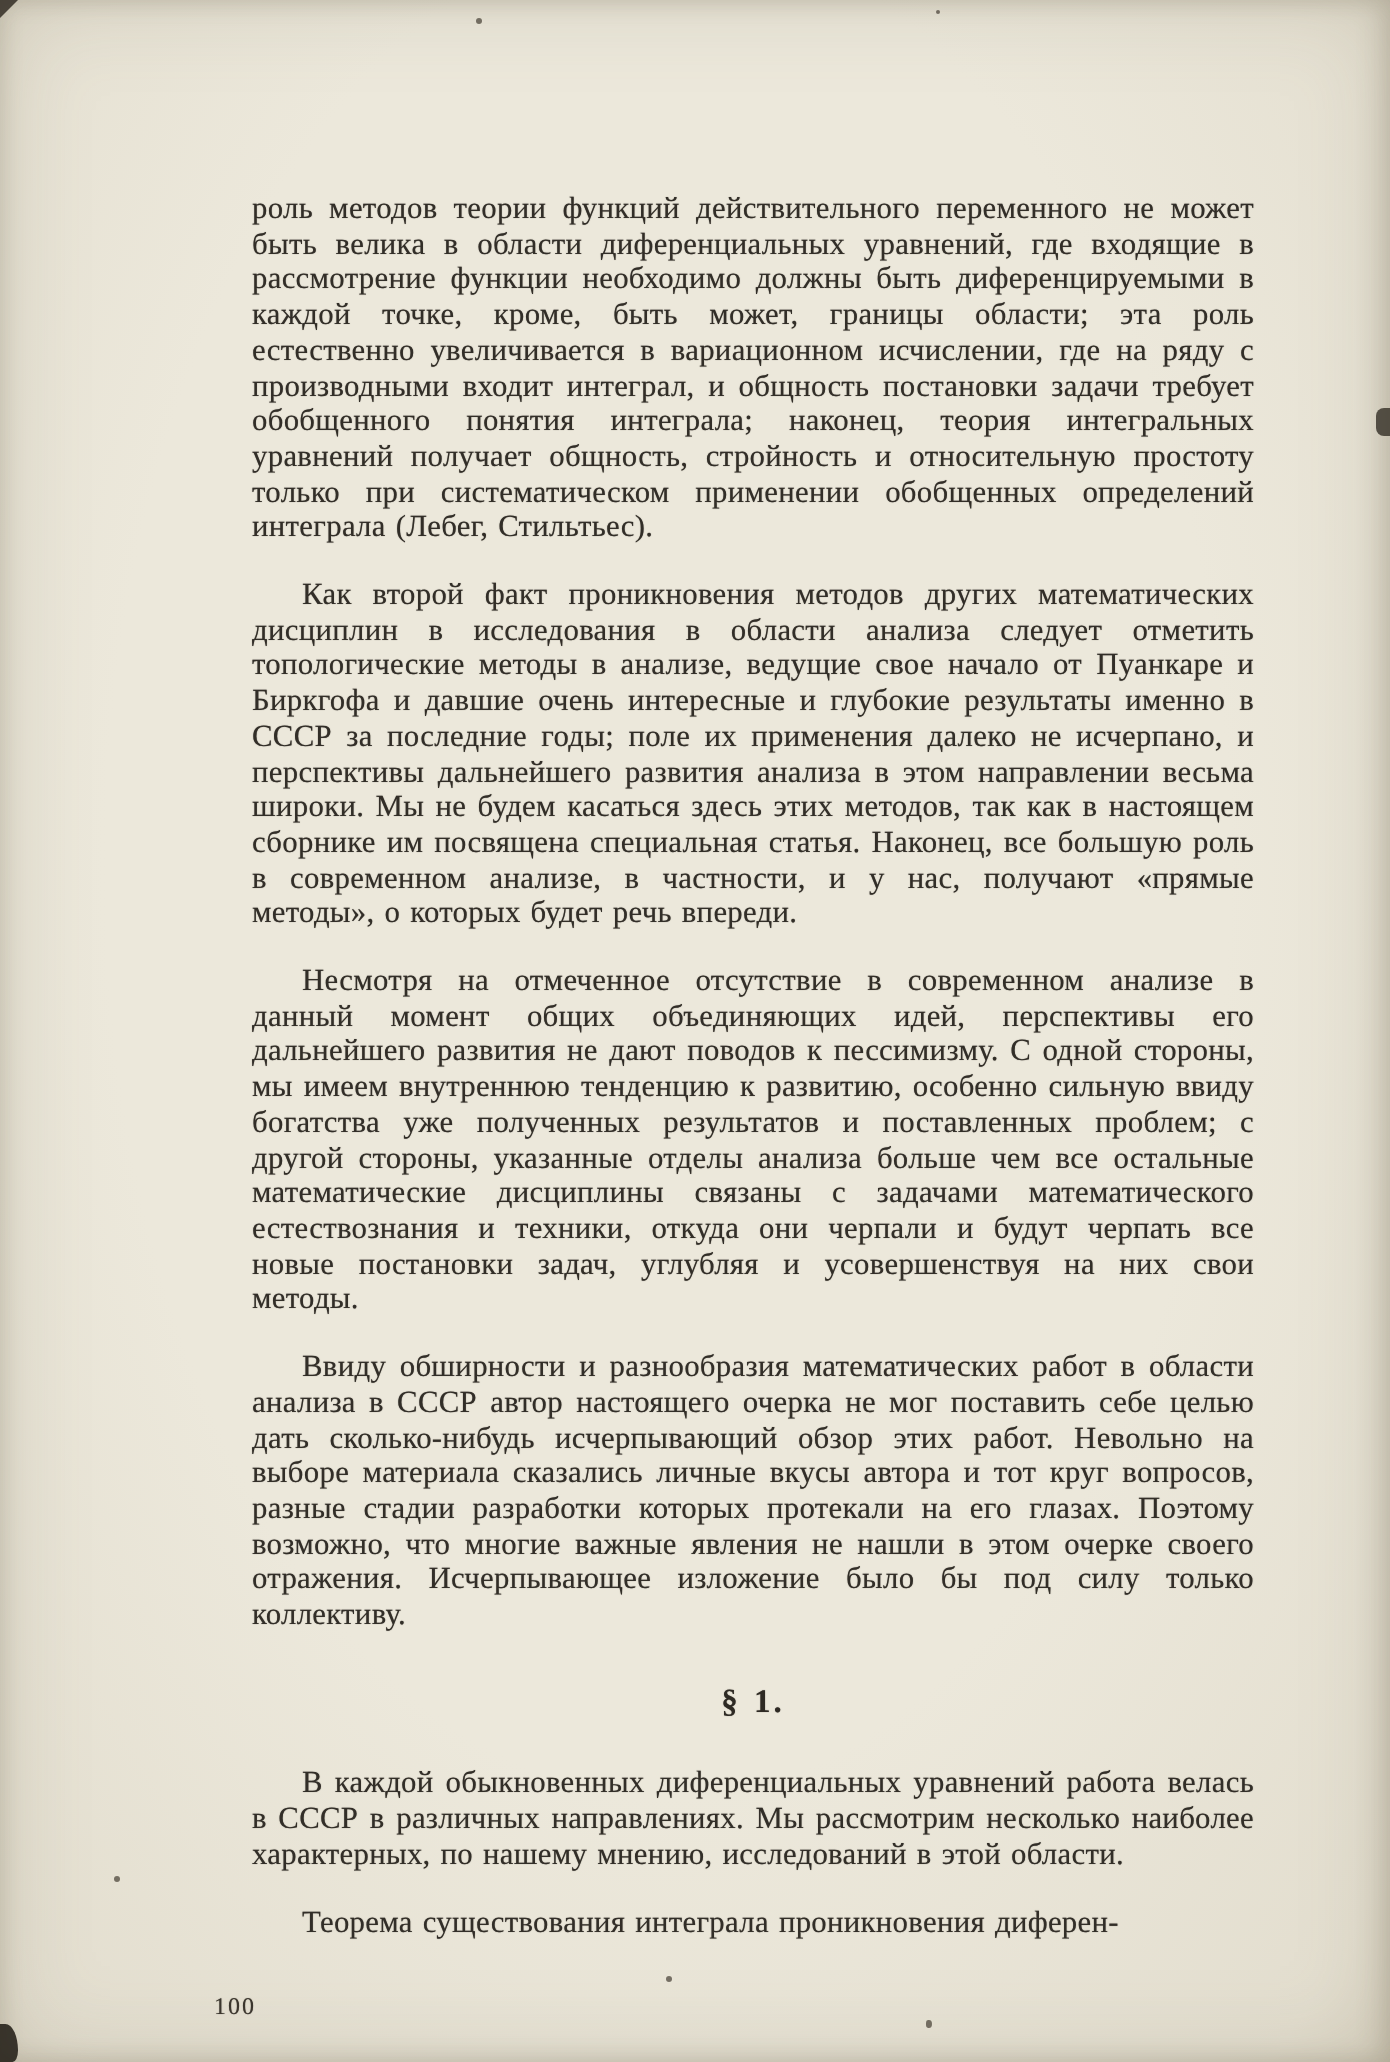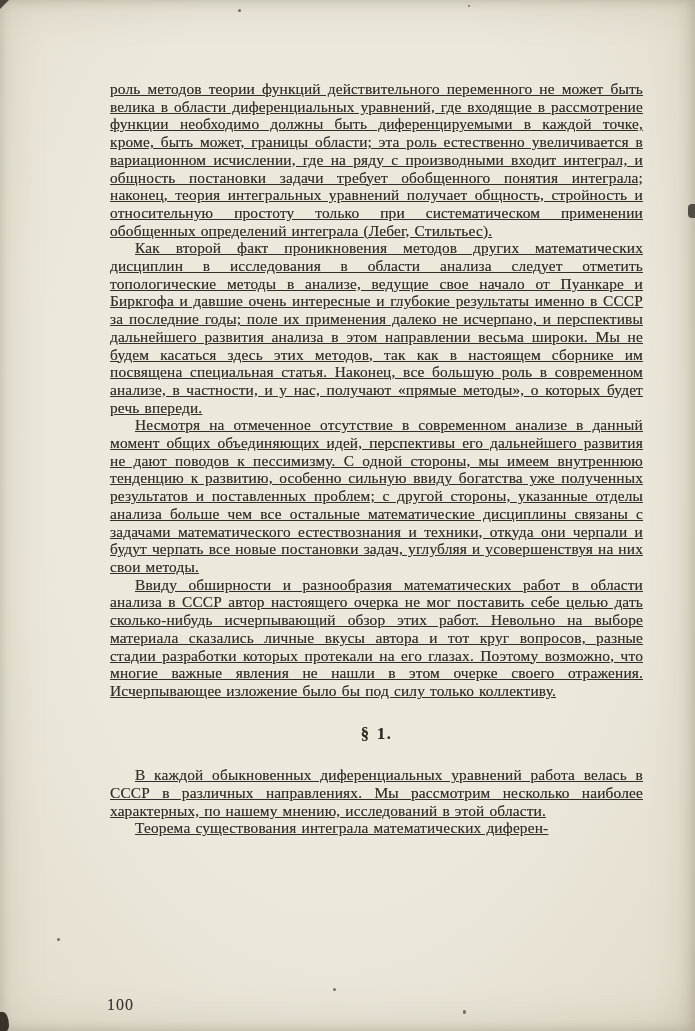"роль методов теории функций" .para { margin: 0 -> 16px; text-decoration: underline -> none }
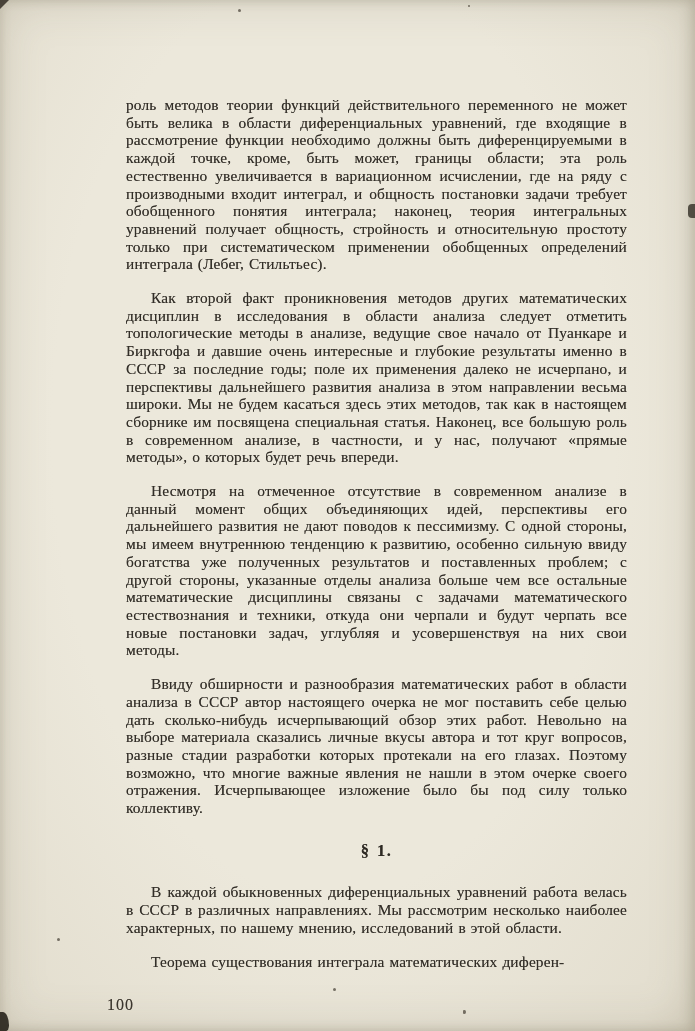"Теорема существования интеграла" p.para { text: математических -> проникновения }
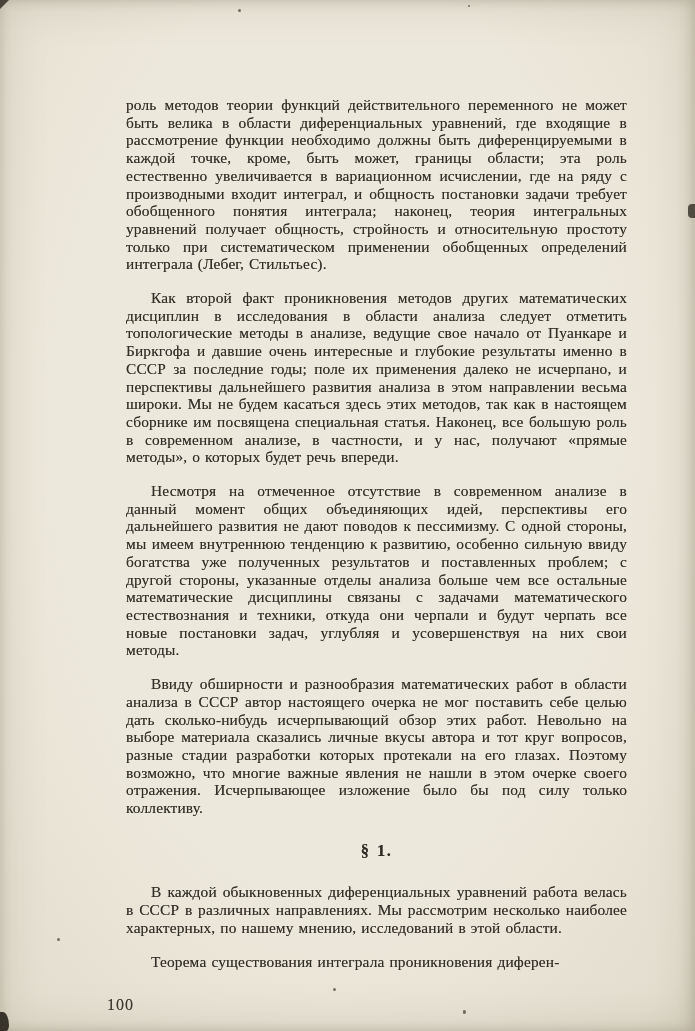"100" .page-number { font-size: 16px -> 12px }
